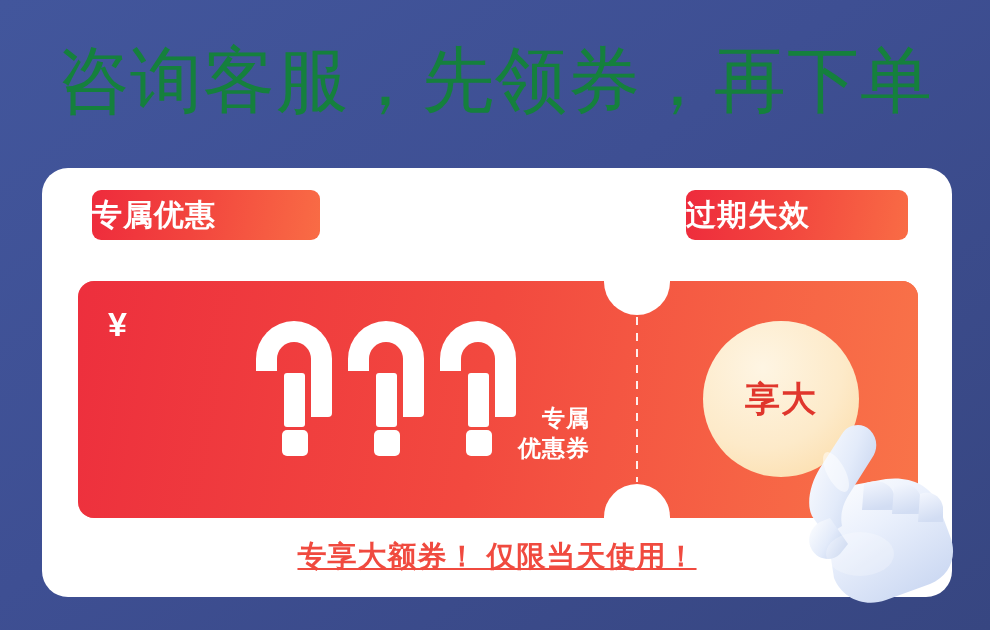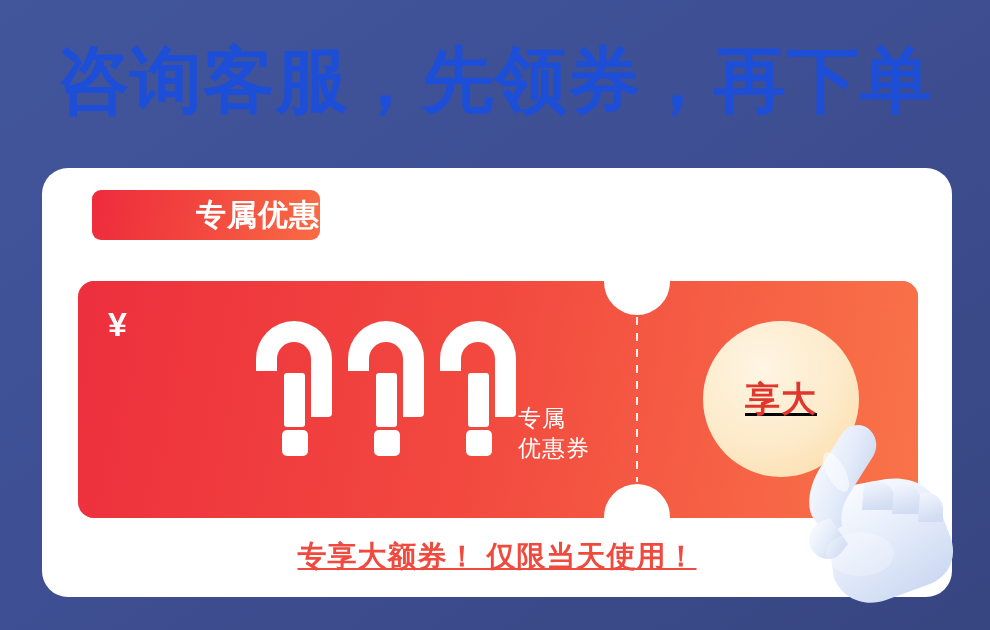"咨询客服，先领券，再下单" .headline { color: #1d4ed8 -> #15803d; font-weight: 700 -> 400 }
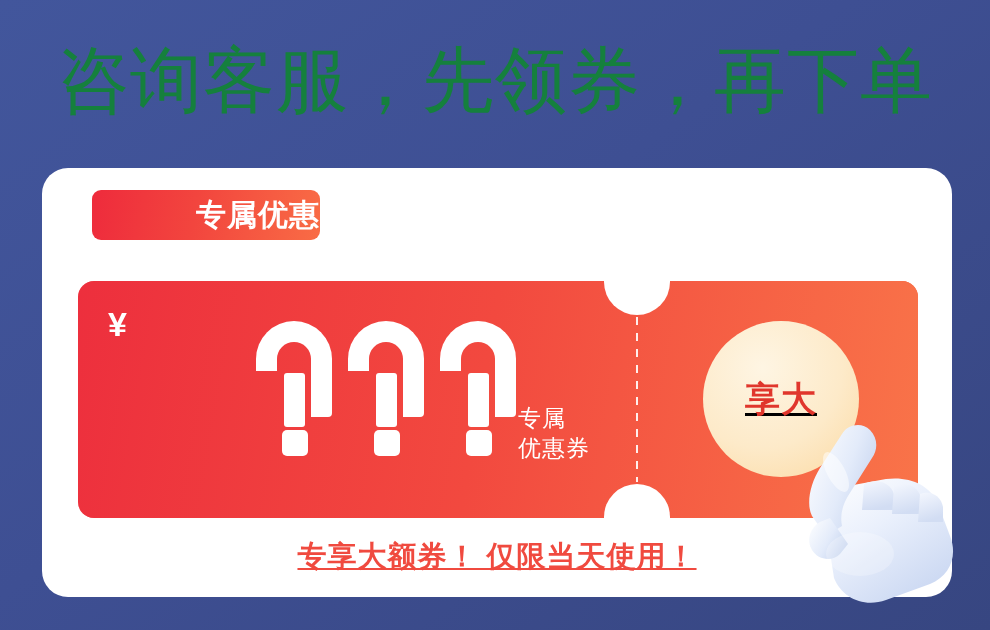"专属优惠" .badge { text-align: right -> left }
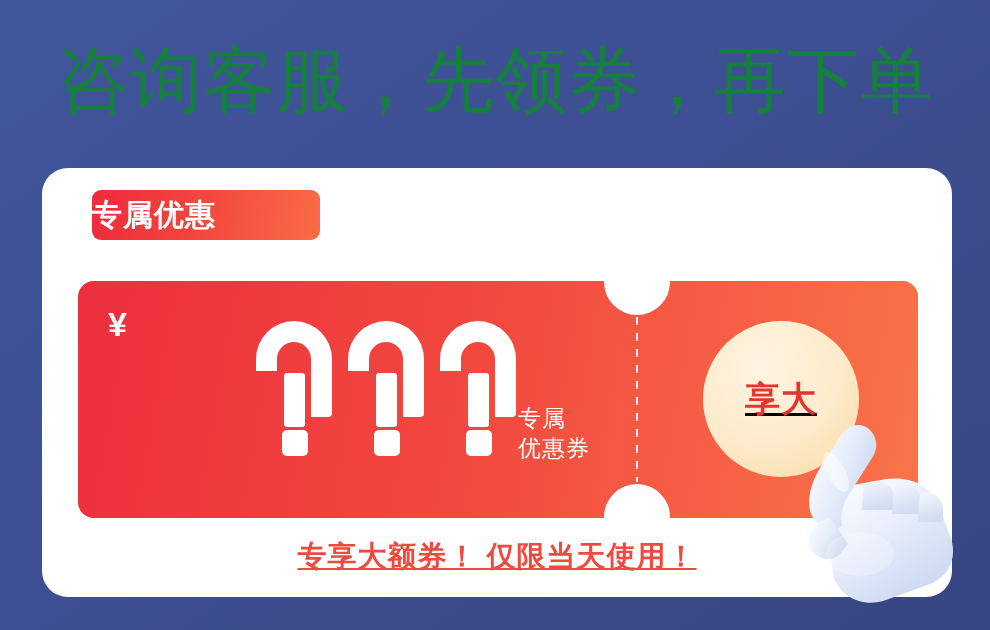"过期失效" div.badge { html: none -> <div>过期失效</div> }
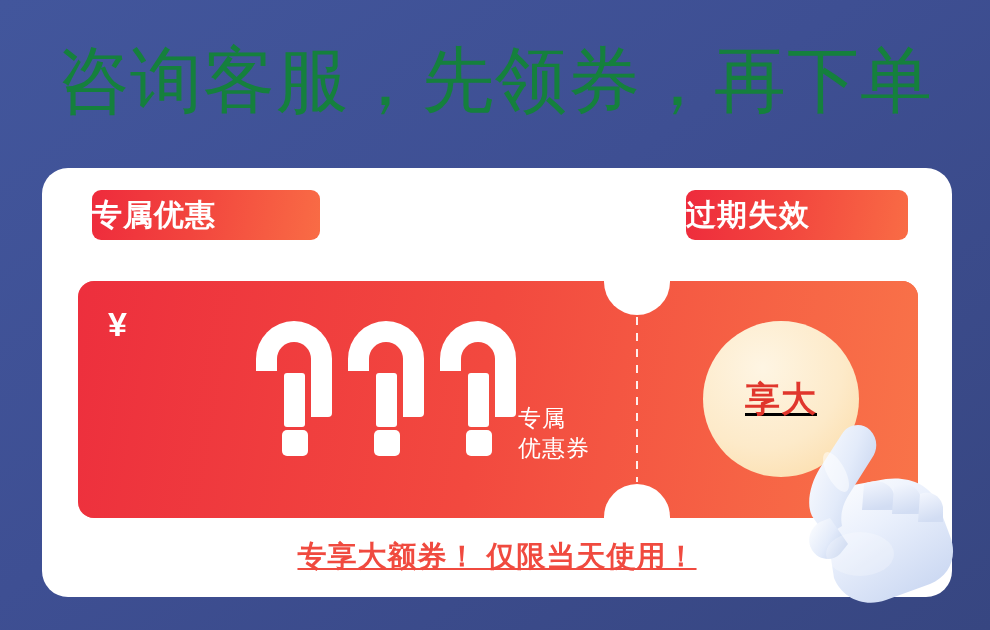"专属" .ticket-label { font-weight: 400 -> 700; text-align: left -> right }
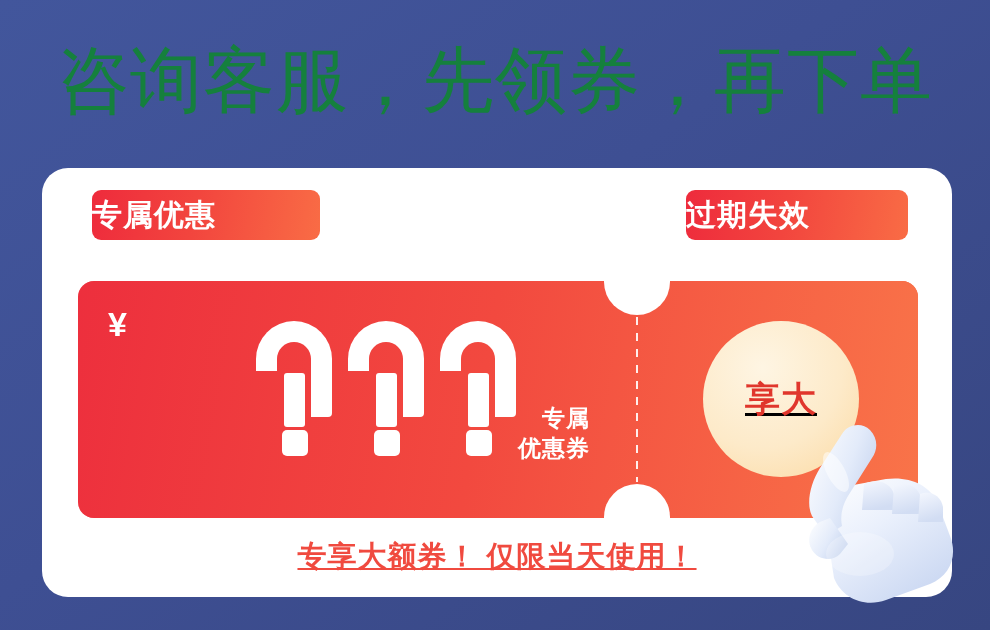"享大" .stub-circle { text-decoration: underline -> none }
